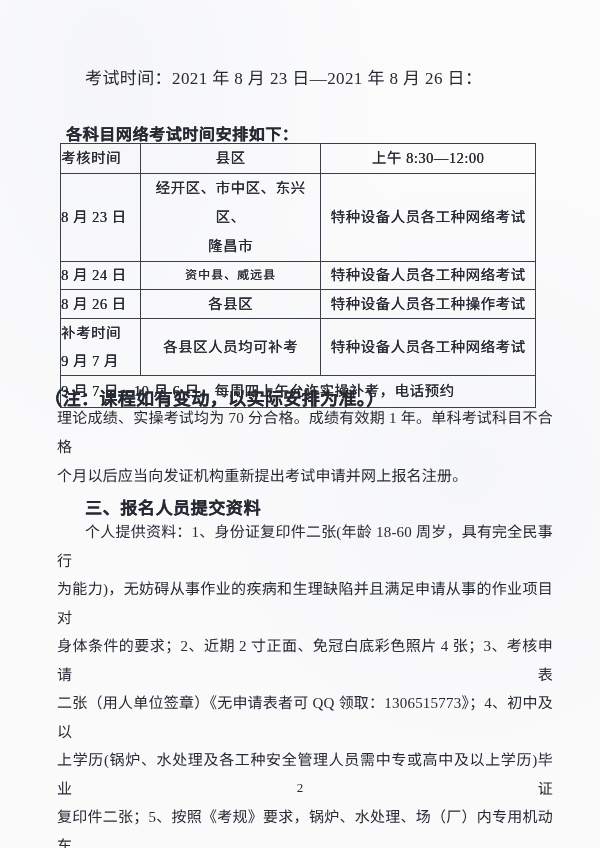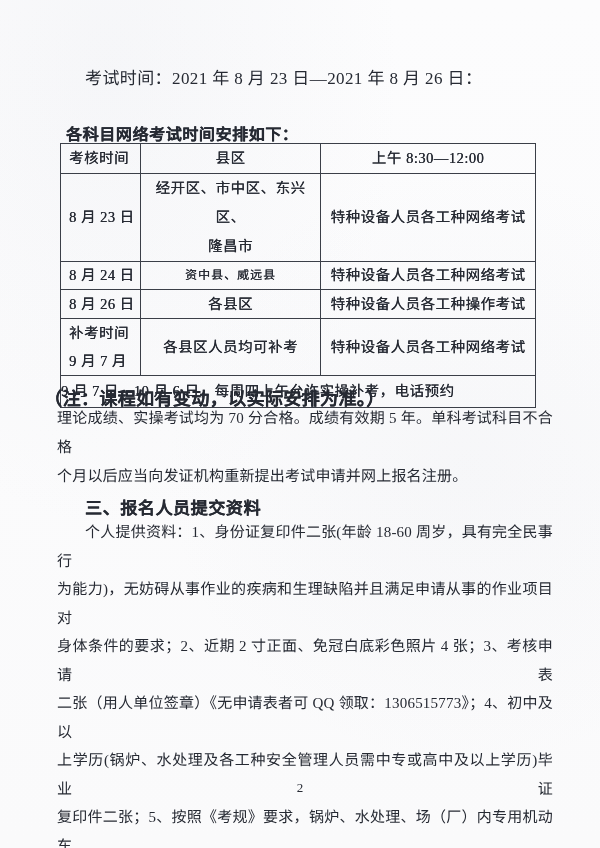"考核时间" .exam-table th:first-child, .exam-table tbody td:first-child { padding-left: 8px -> none }
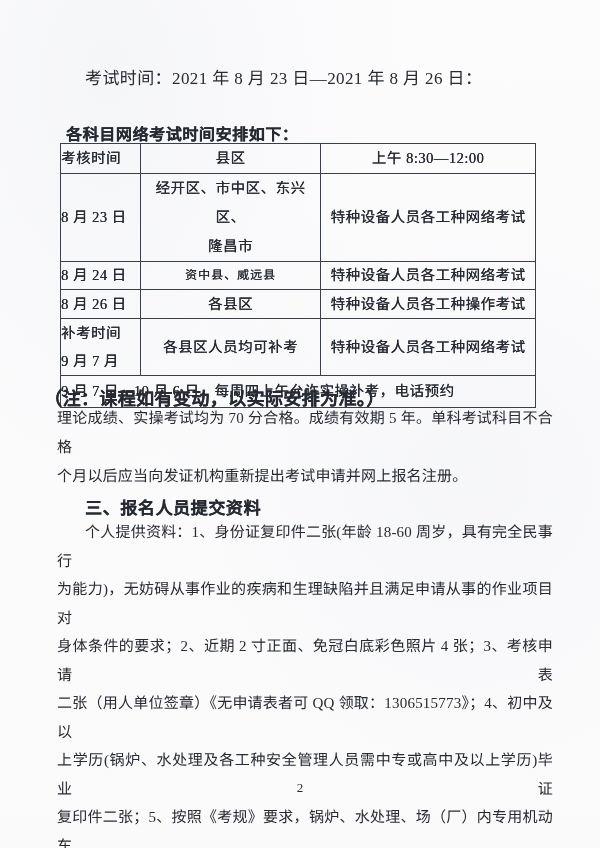"理论成绩、实操考试均为 70 分合格。成绩有效期 5 年。单科考试科目不合格" div.tline { text: 5 -> 1 }
